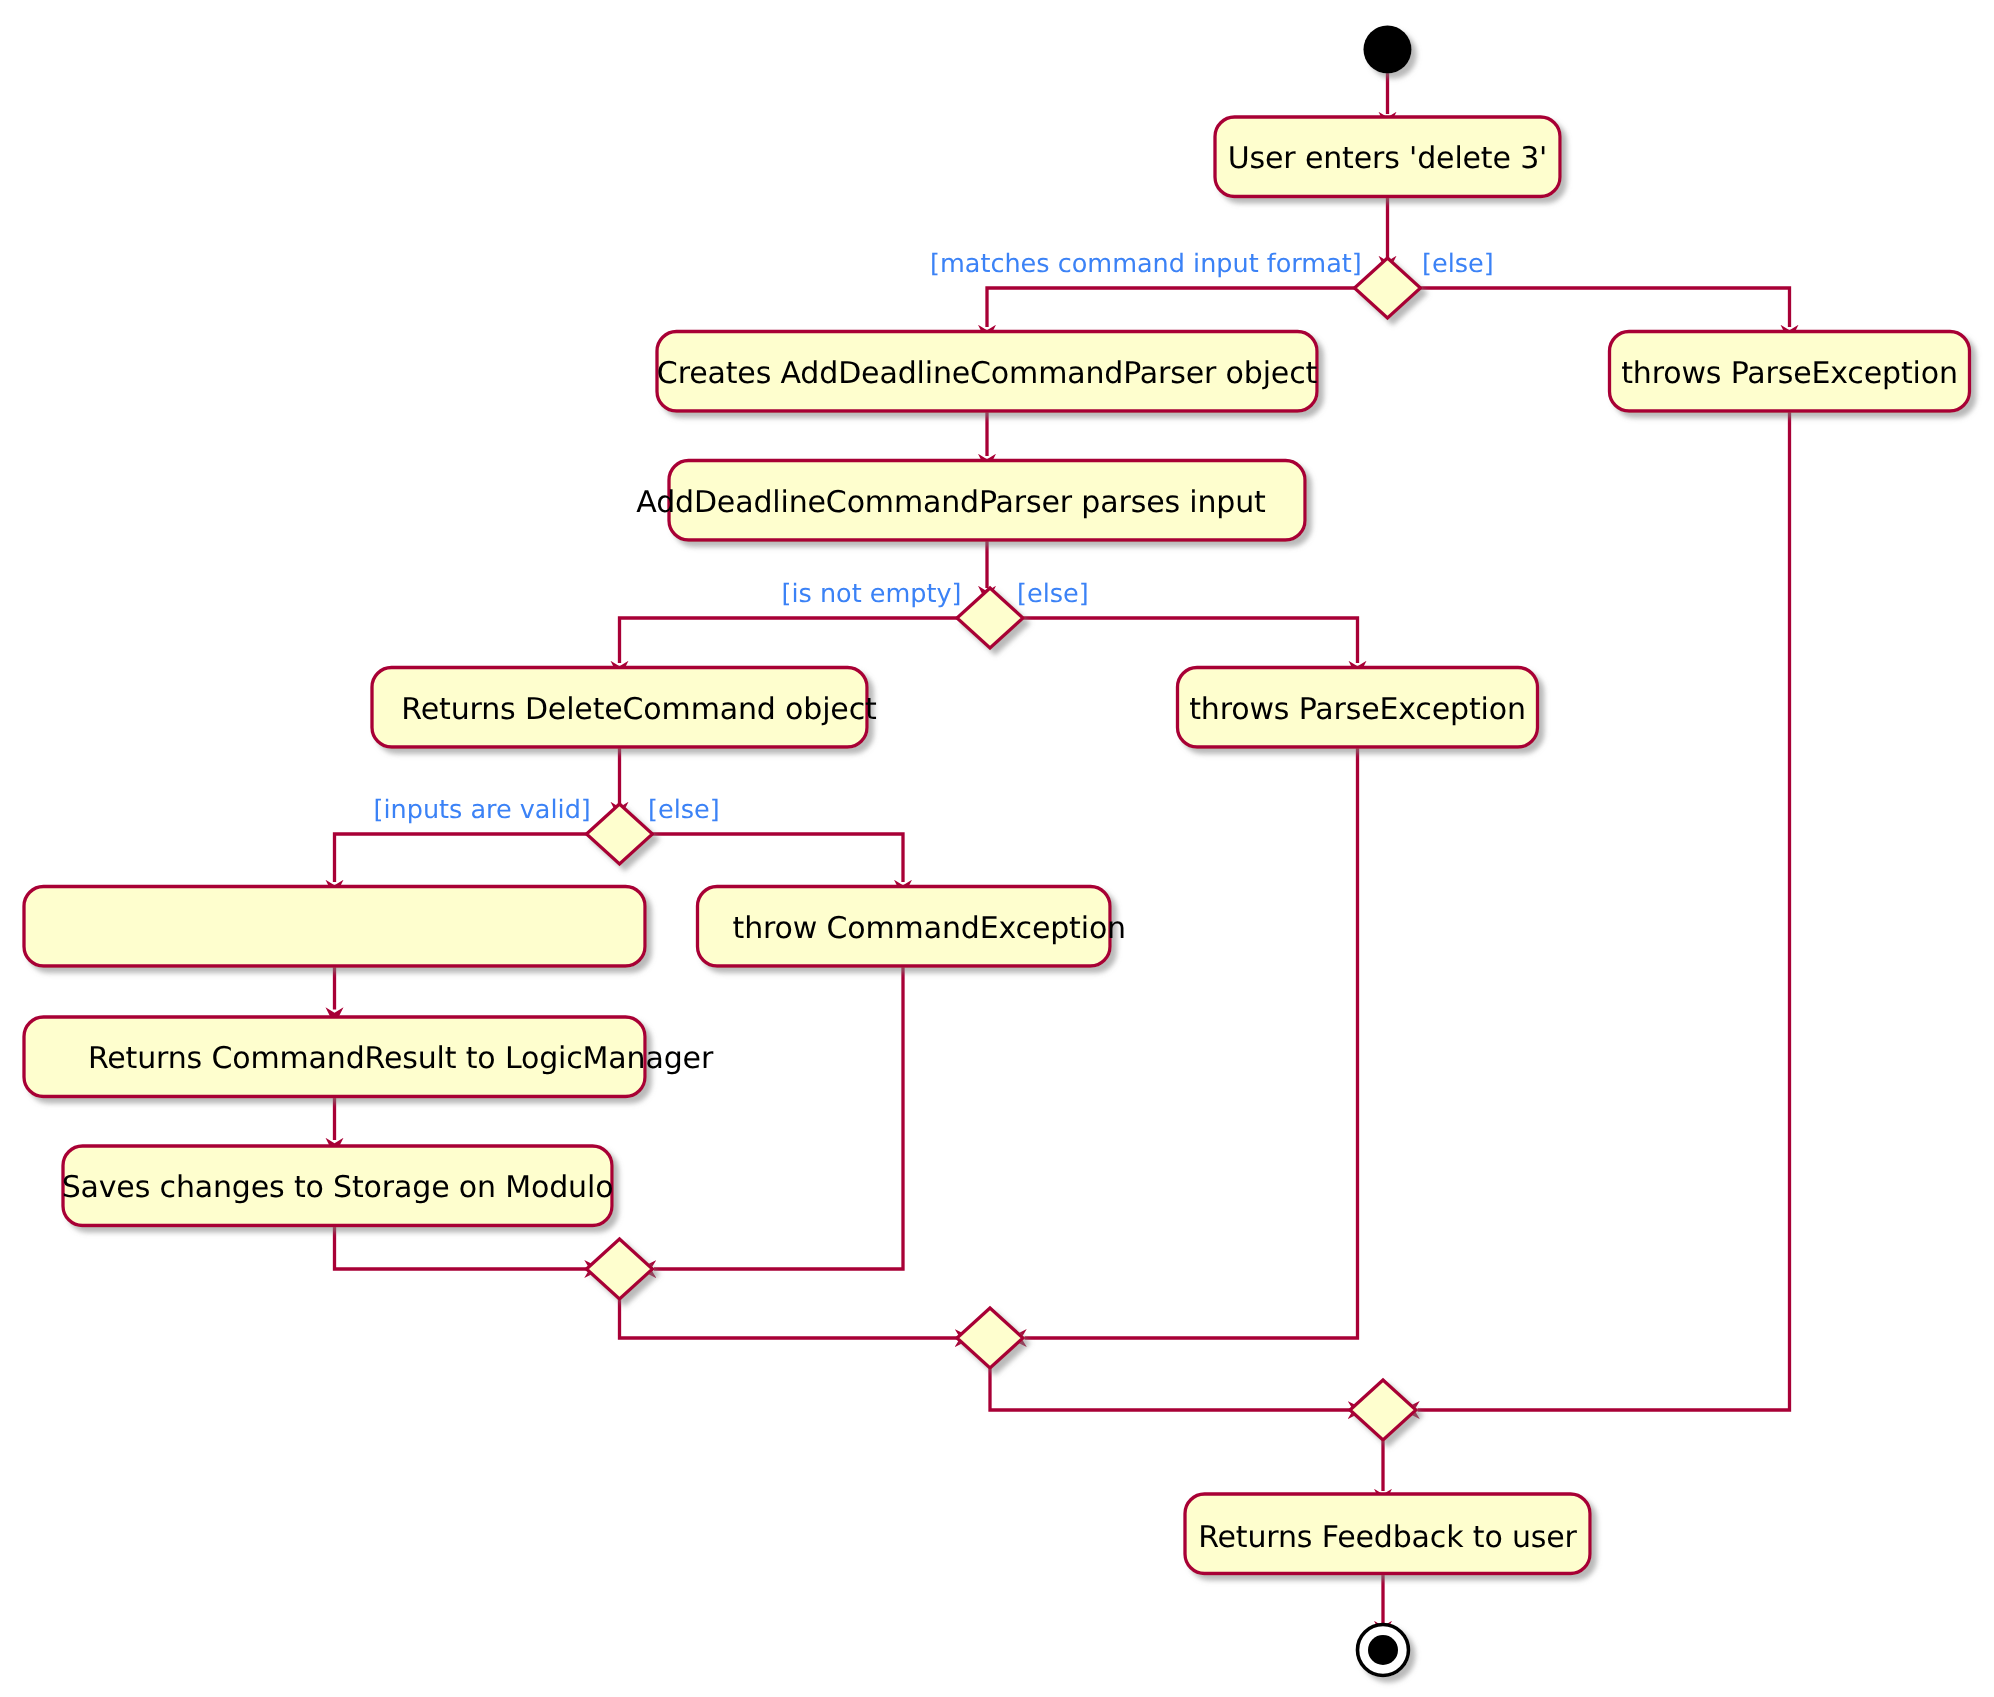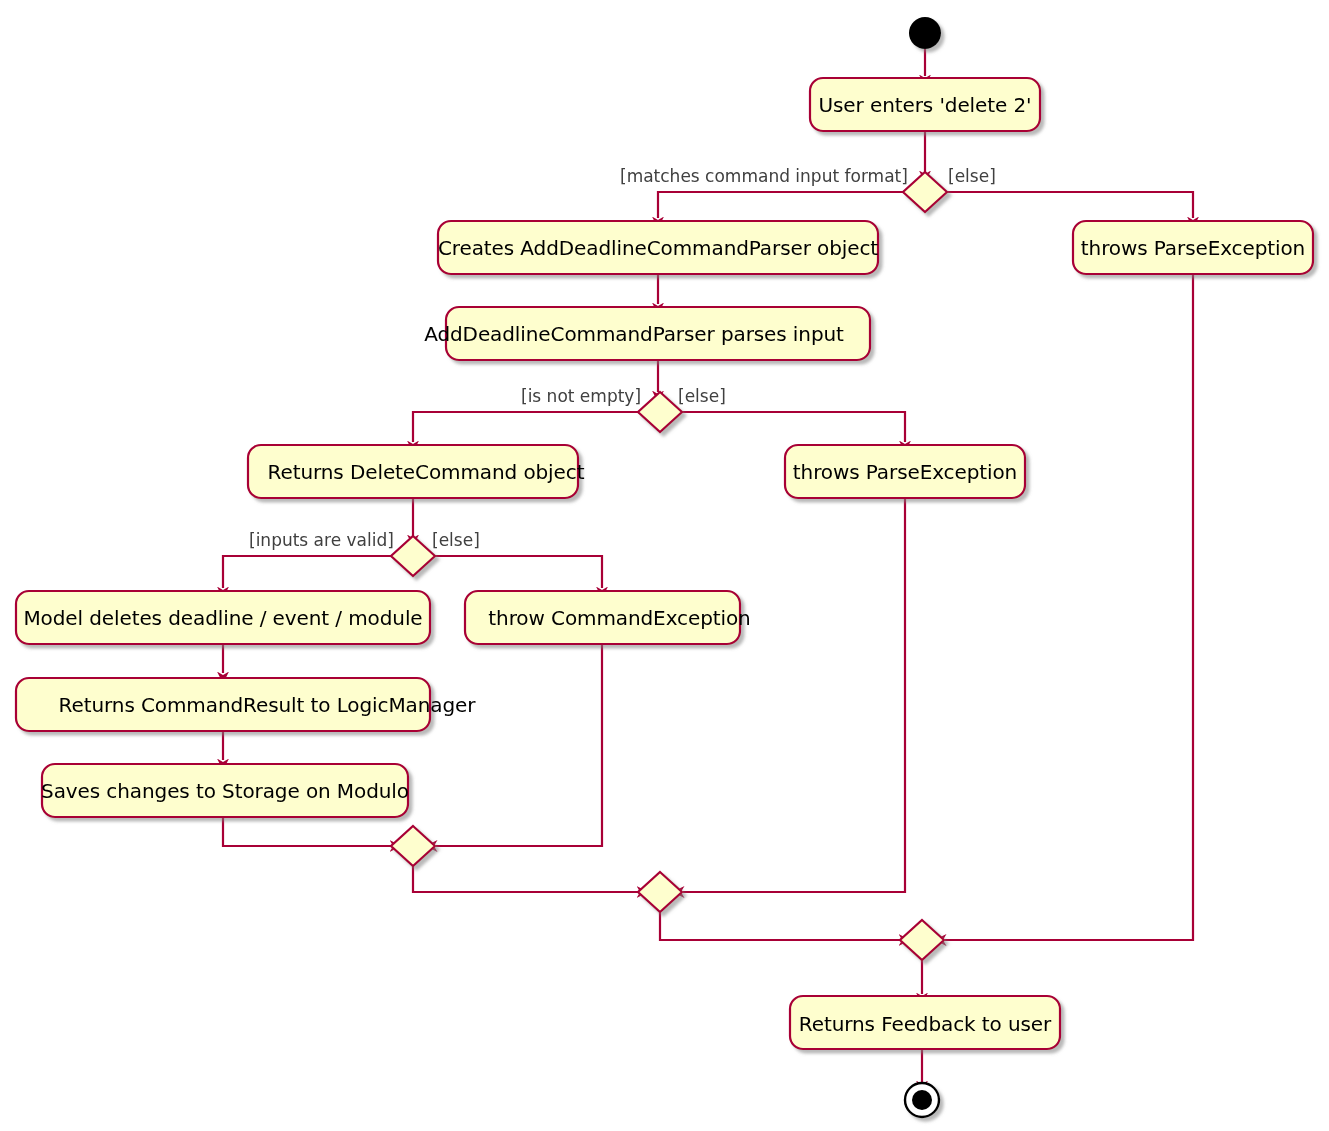"User enters 'delete 2'" div.node-label { text: 2' -> 3' }
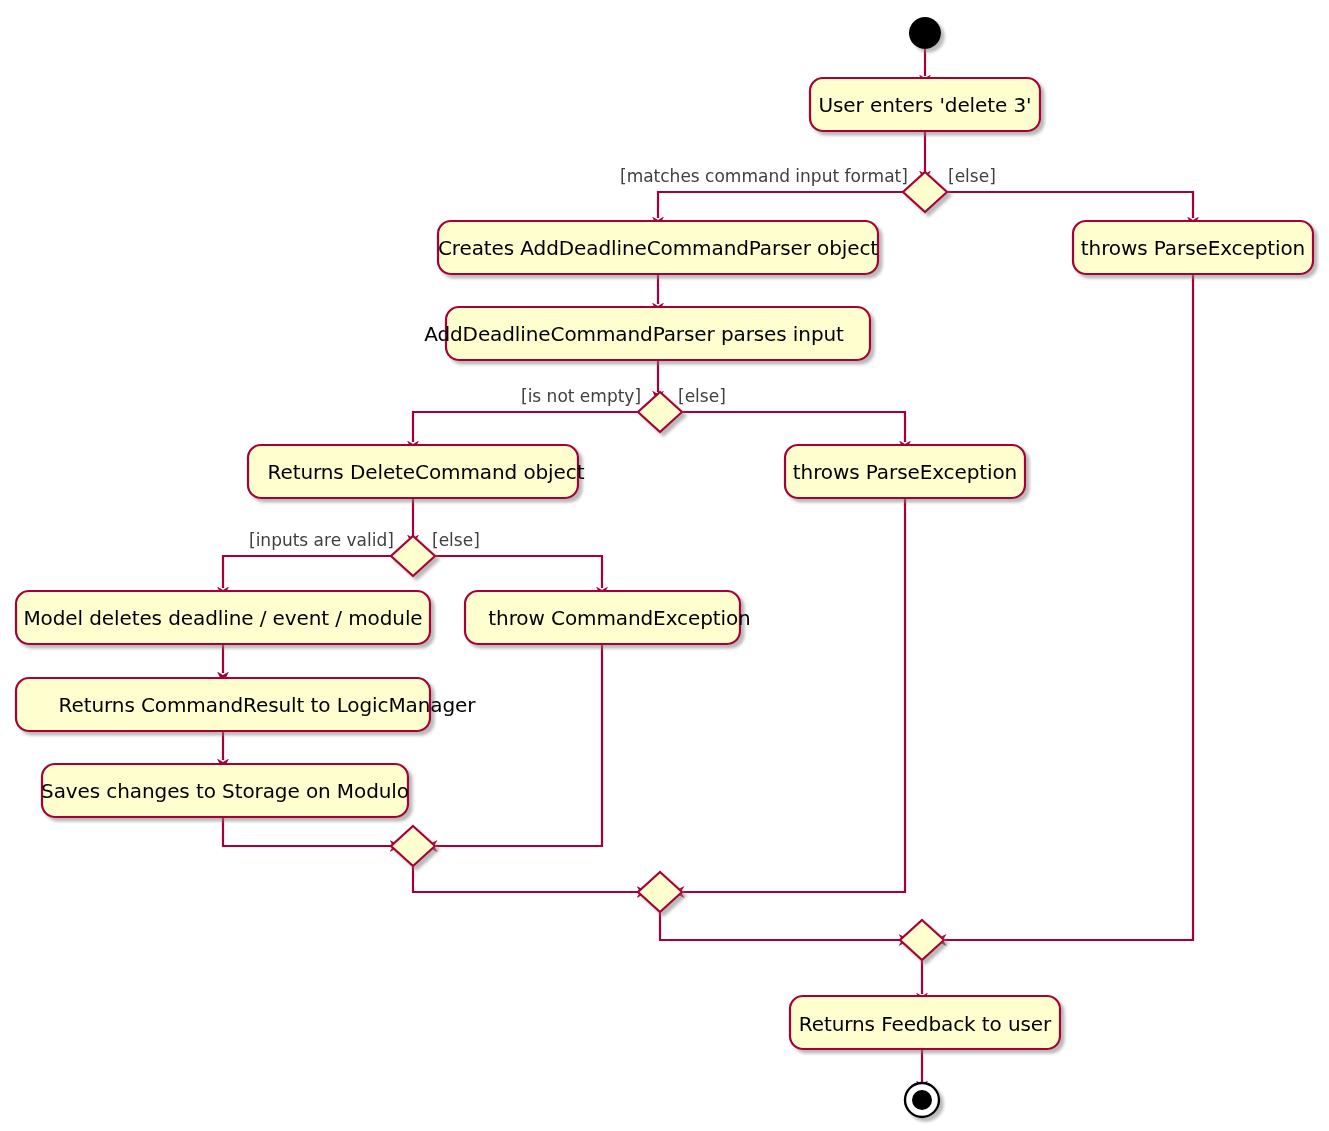"[matches command input format]" .edge-label { color: #404040 -> #3b82f6 }
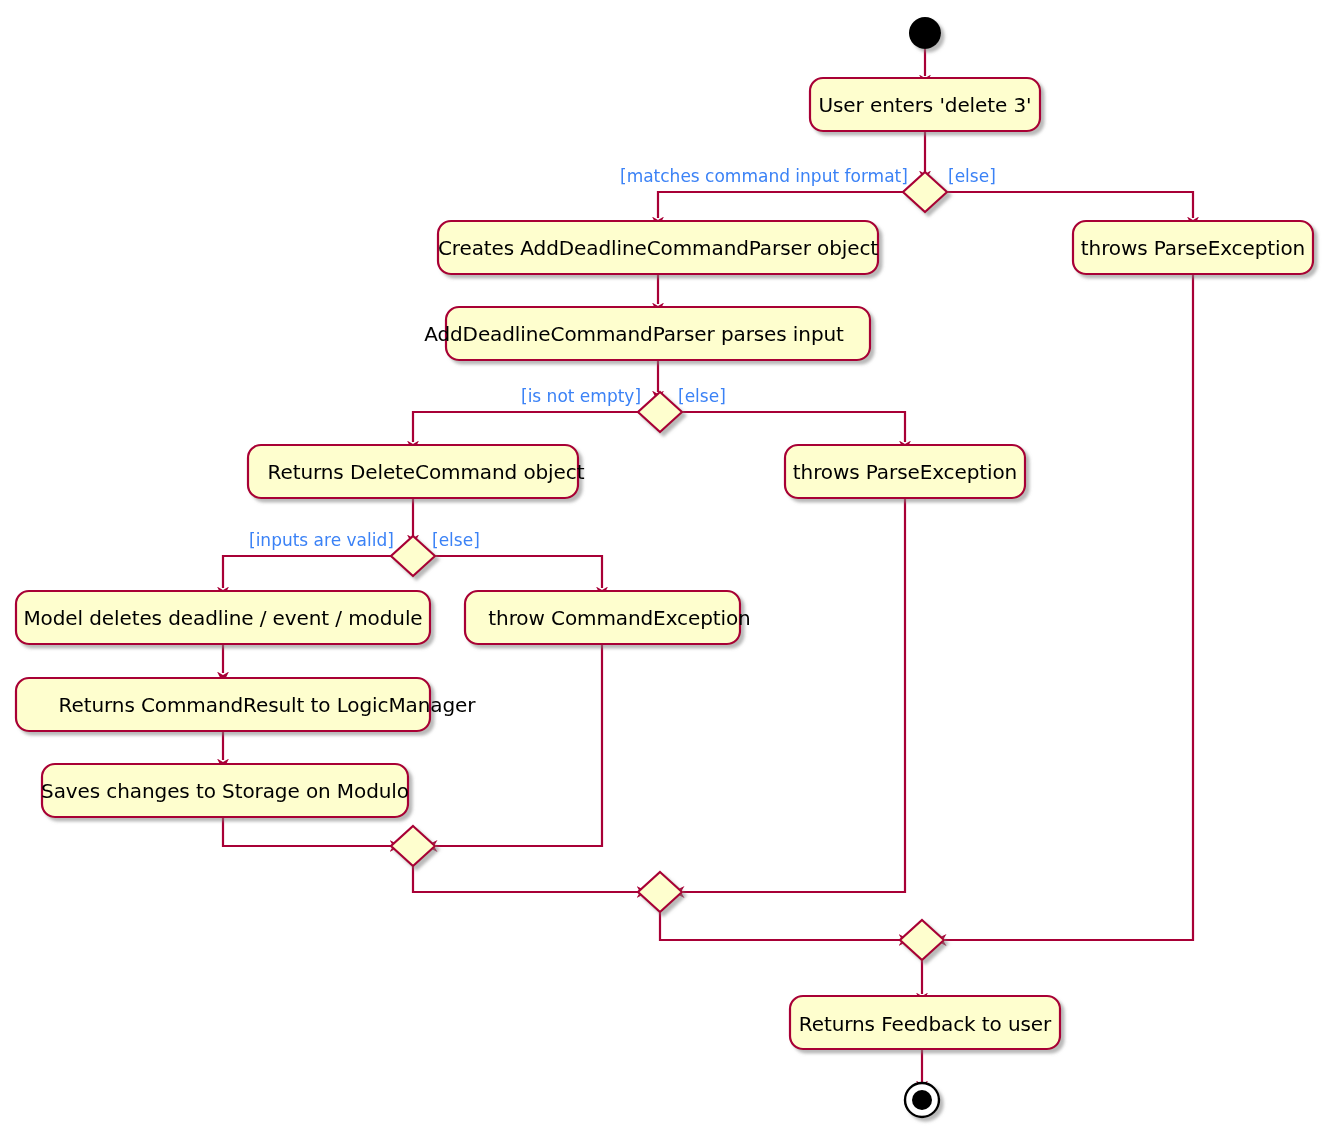"Model deletes deadline / event" div.node-label { html: <div>Model deletes deadline / event / module</div> -> none }
